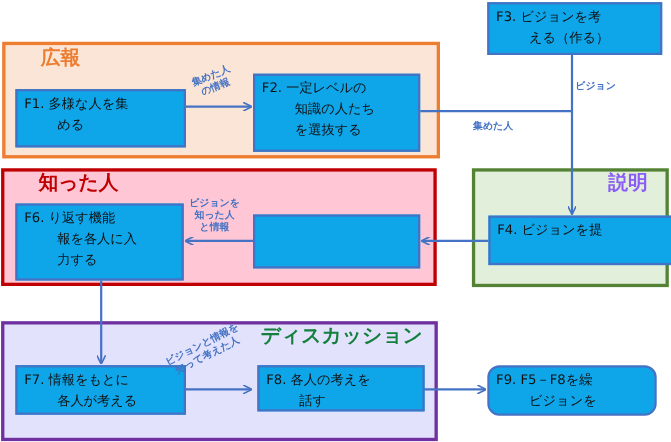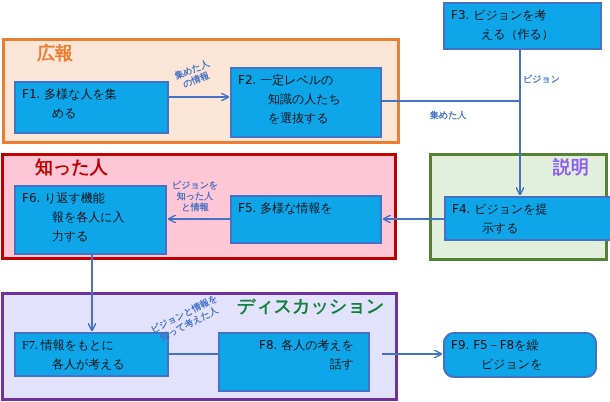"F5. 多様な情報を" span { html: <span>F5. 多様な情報を</span> -> none }
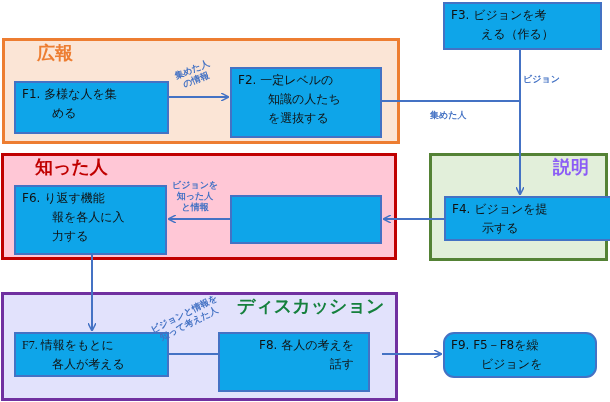"示する" span.ind { html: <span>示する</span> -> none }
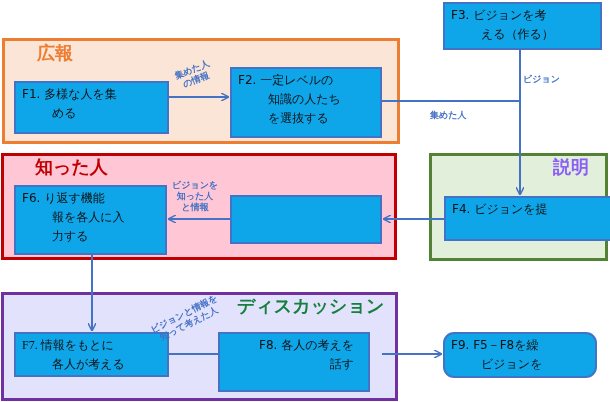"F7. 情報をもとに" #n7 { font-family: Liberation Serif, serif -> none }
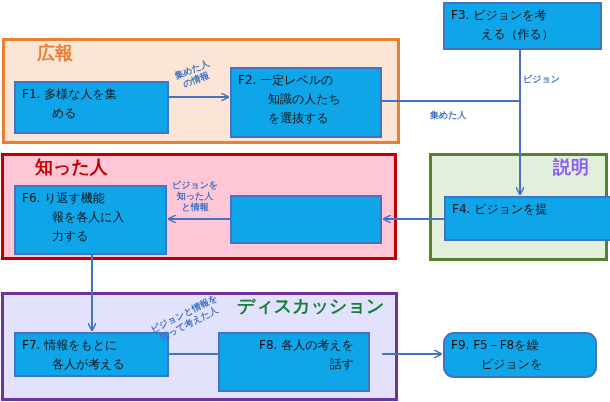"F8. 各人の考えを" #n8 { height: 60px -> 42px; left: 218px -> 234px; text-align: right -> none }
